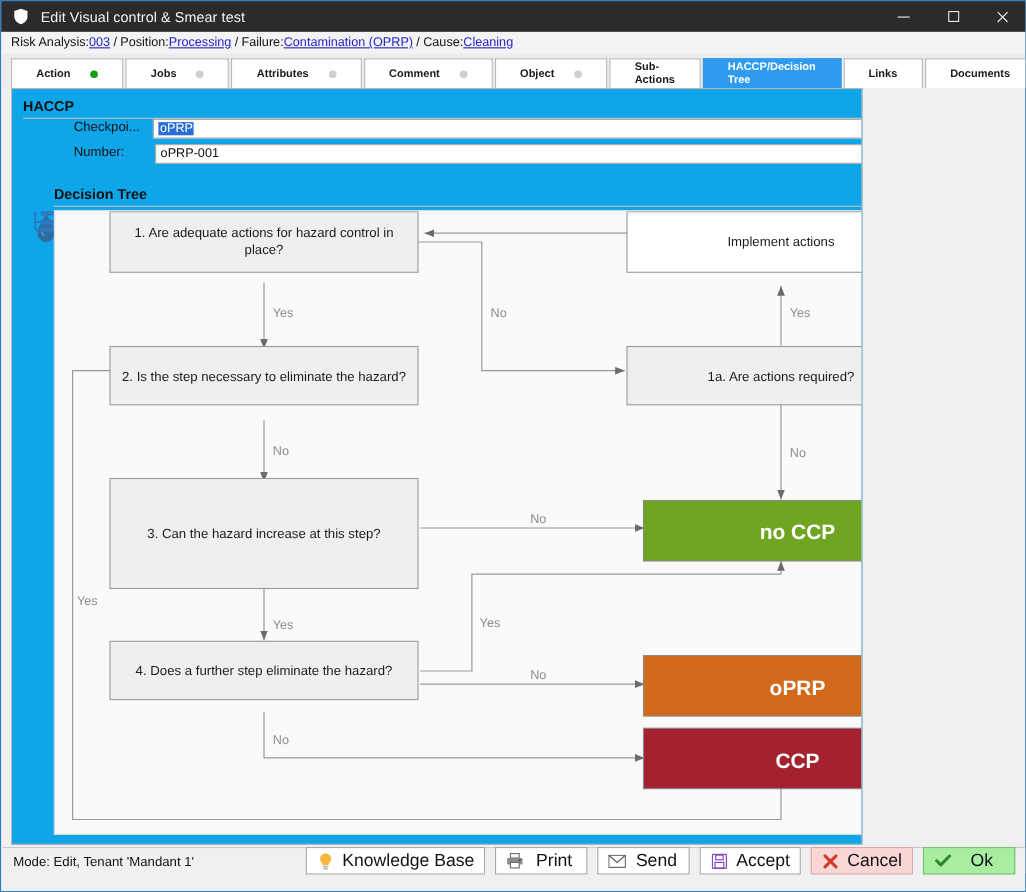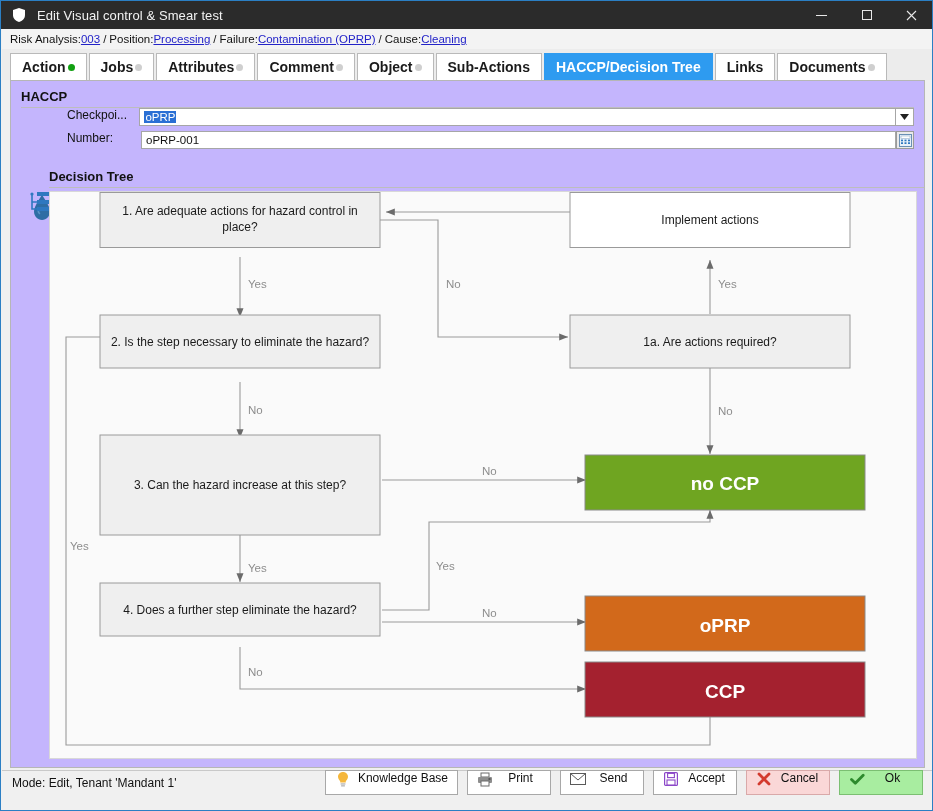"Action" .tab { font-size: 14px -> 10px; gap: 2px -> 18px; padding: 0 11px -> 0 22px }
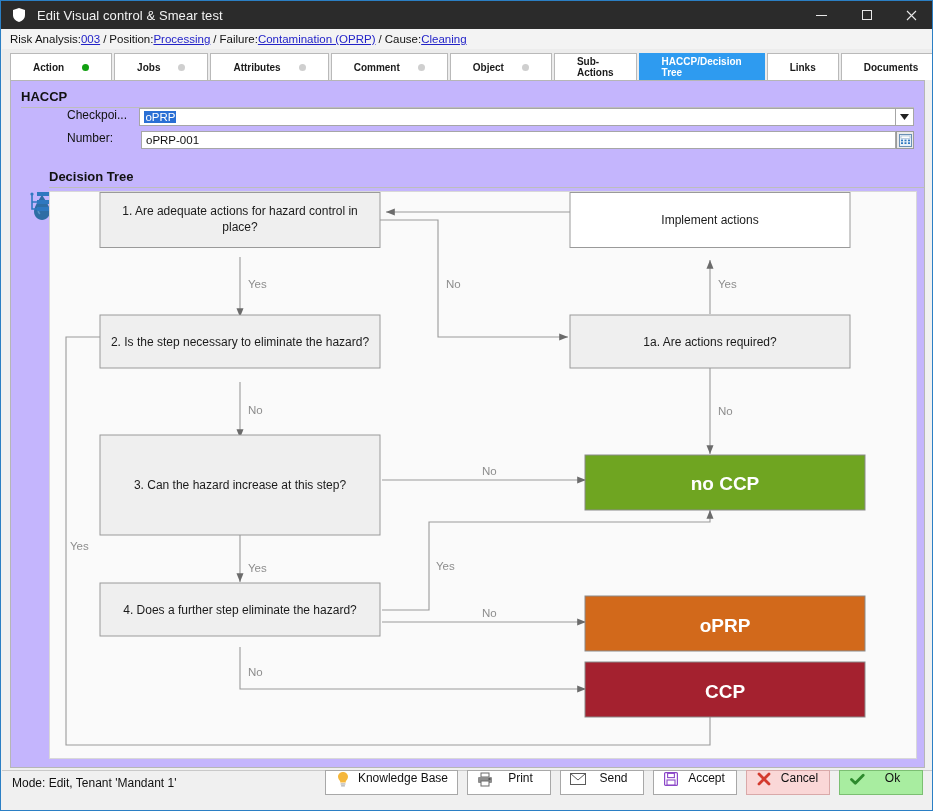"HACCP" #content { background: #c4b5fd -> #0ea5e9; width: 915px -> 774px }
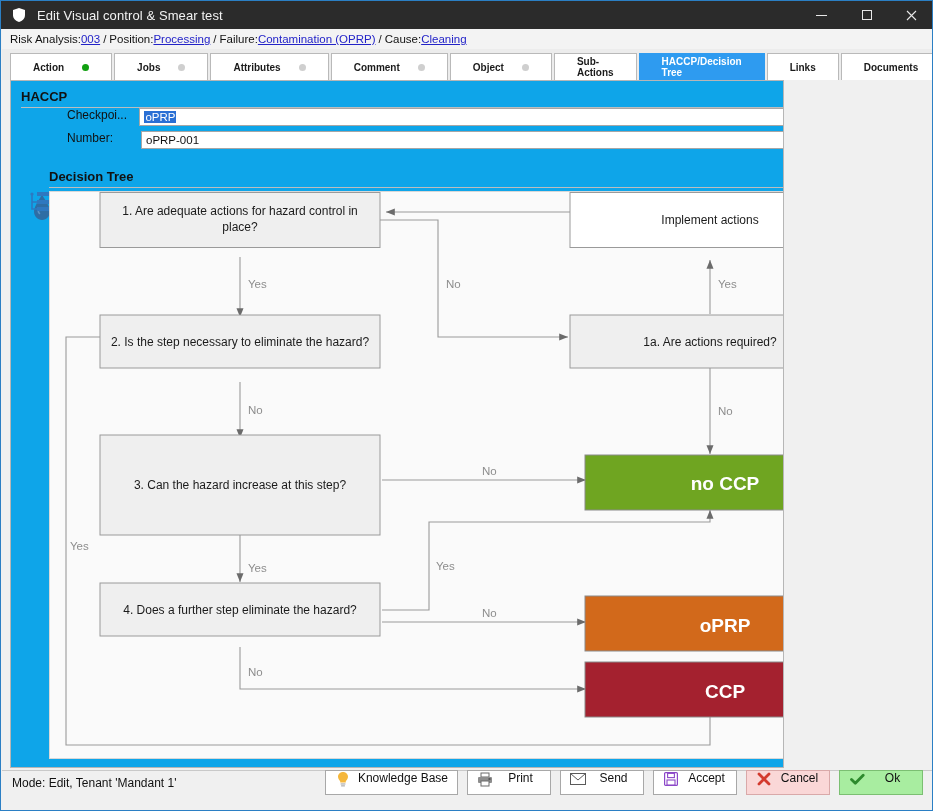"Knowledge Base" .btn { align-items: none -> center; font-size: 12px -> 16px }
